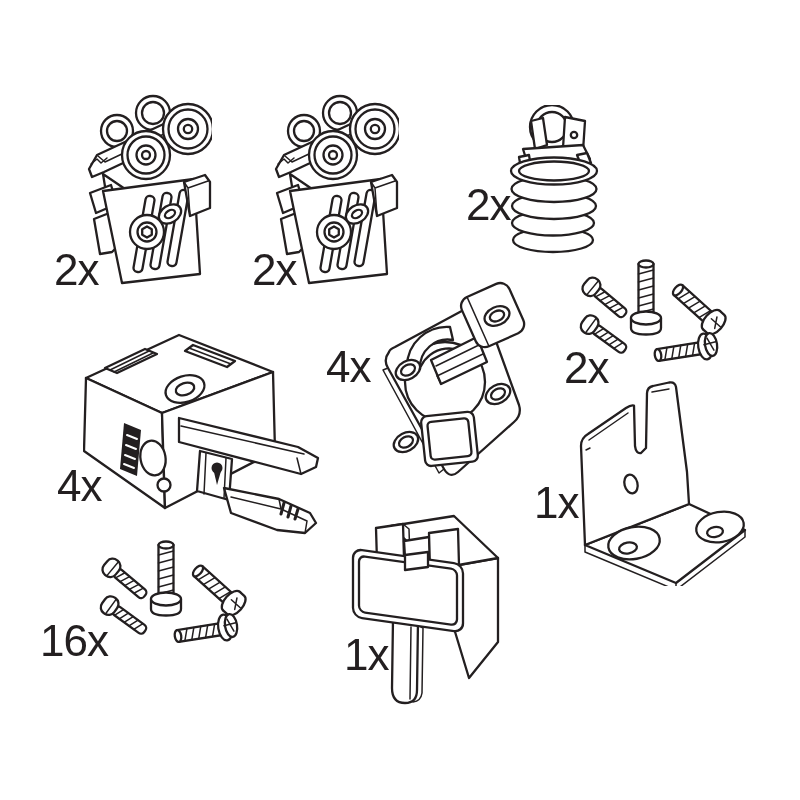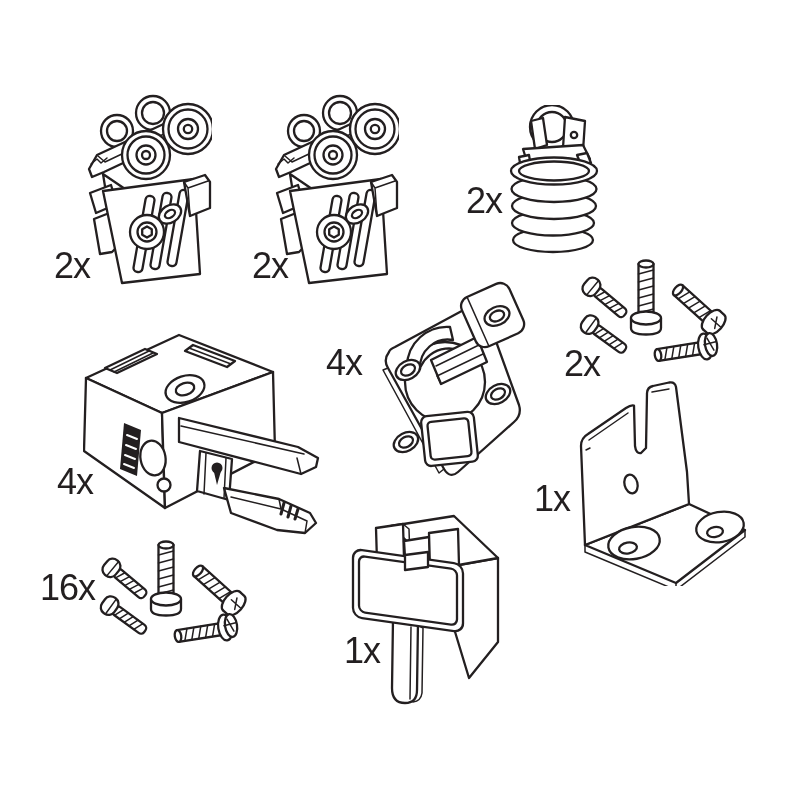"2x" .qty { font-size: 36px -> 44px }
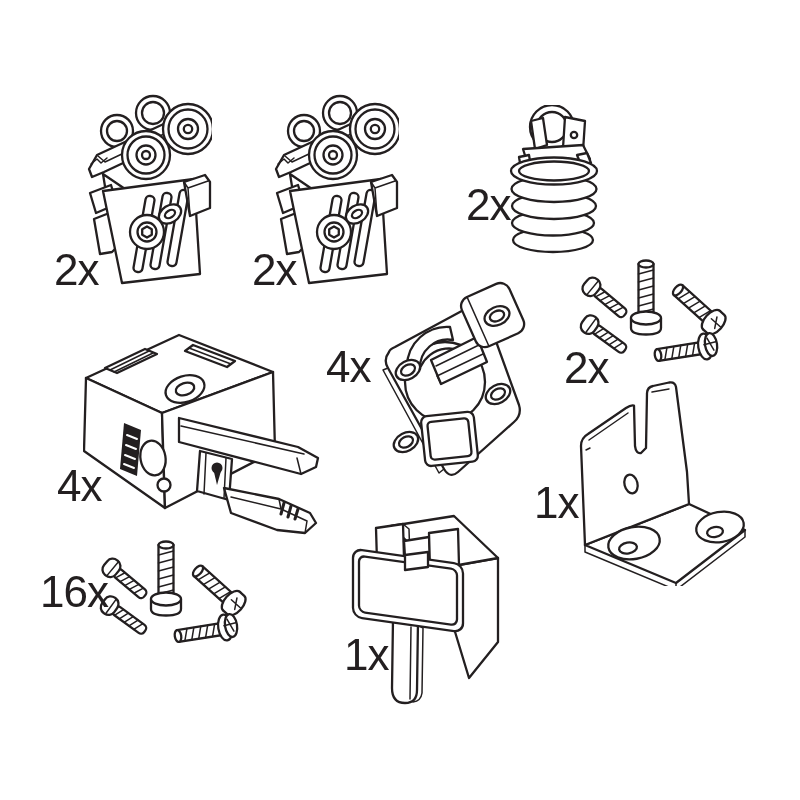"16x" span.qty { top: 570px -> 619px }
